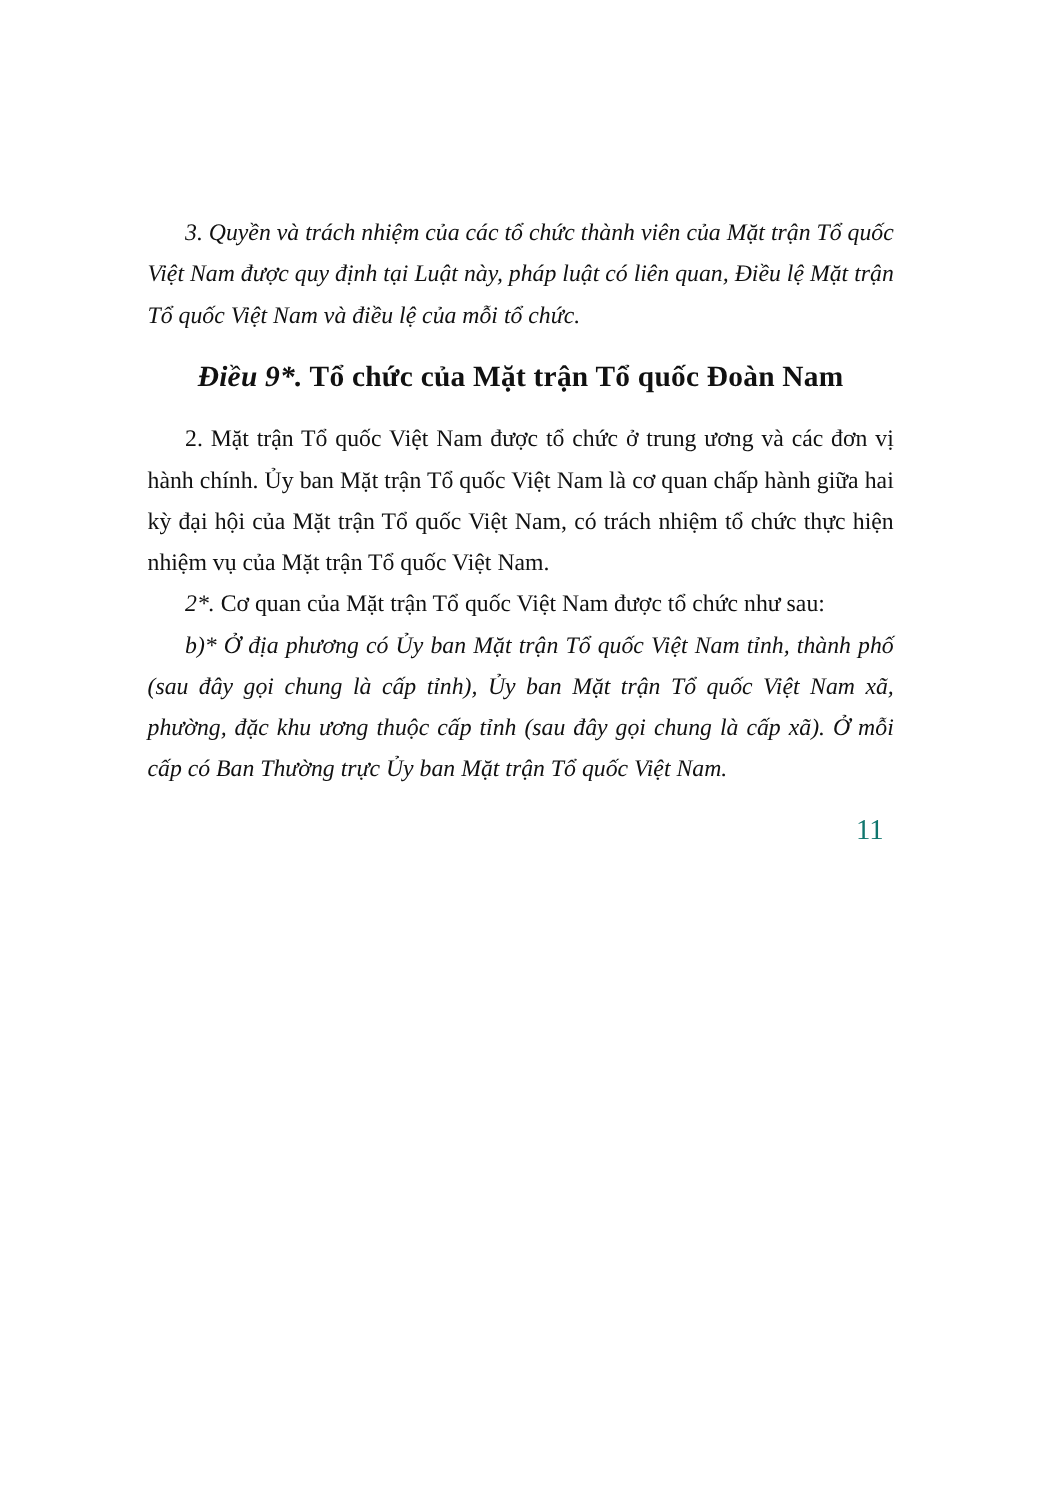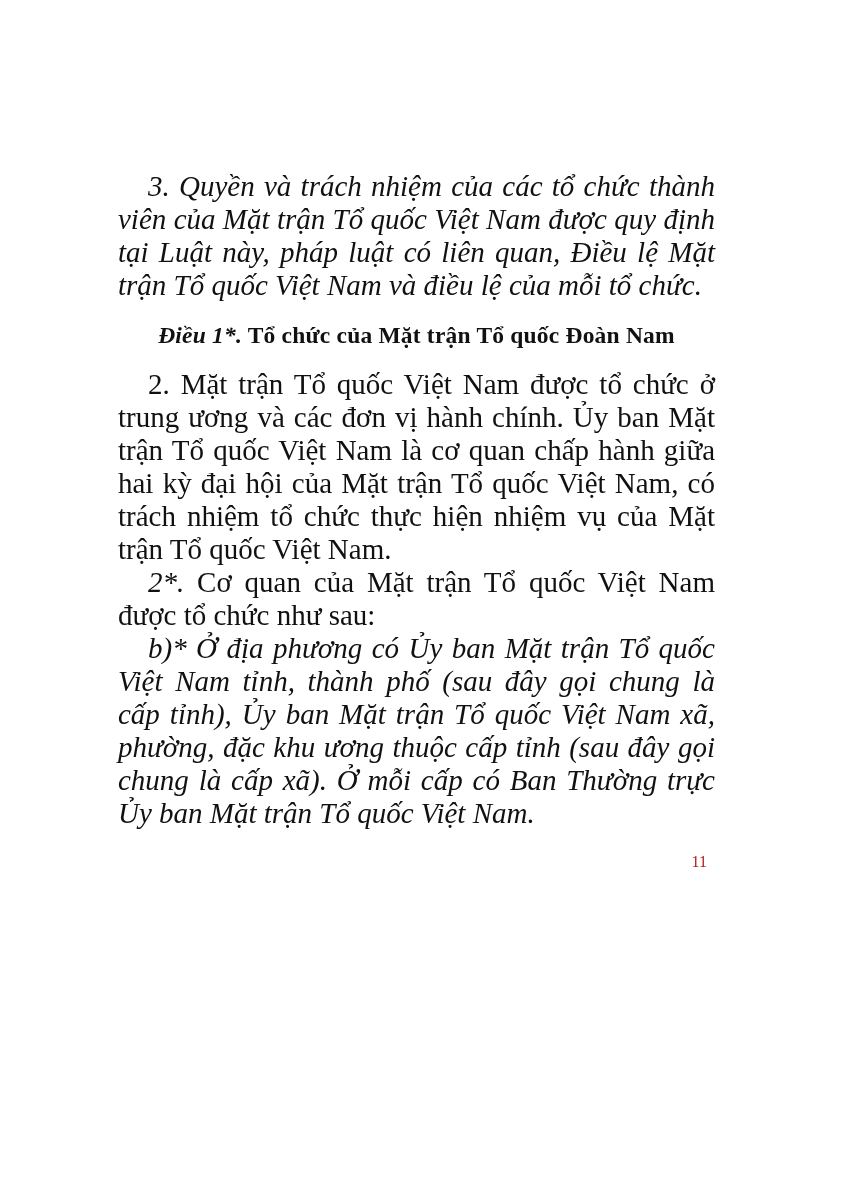"3. Quyền và trách nhiệm" .para { font-size: 29px -> 19px }
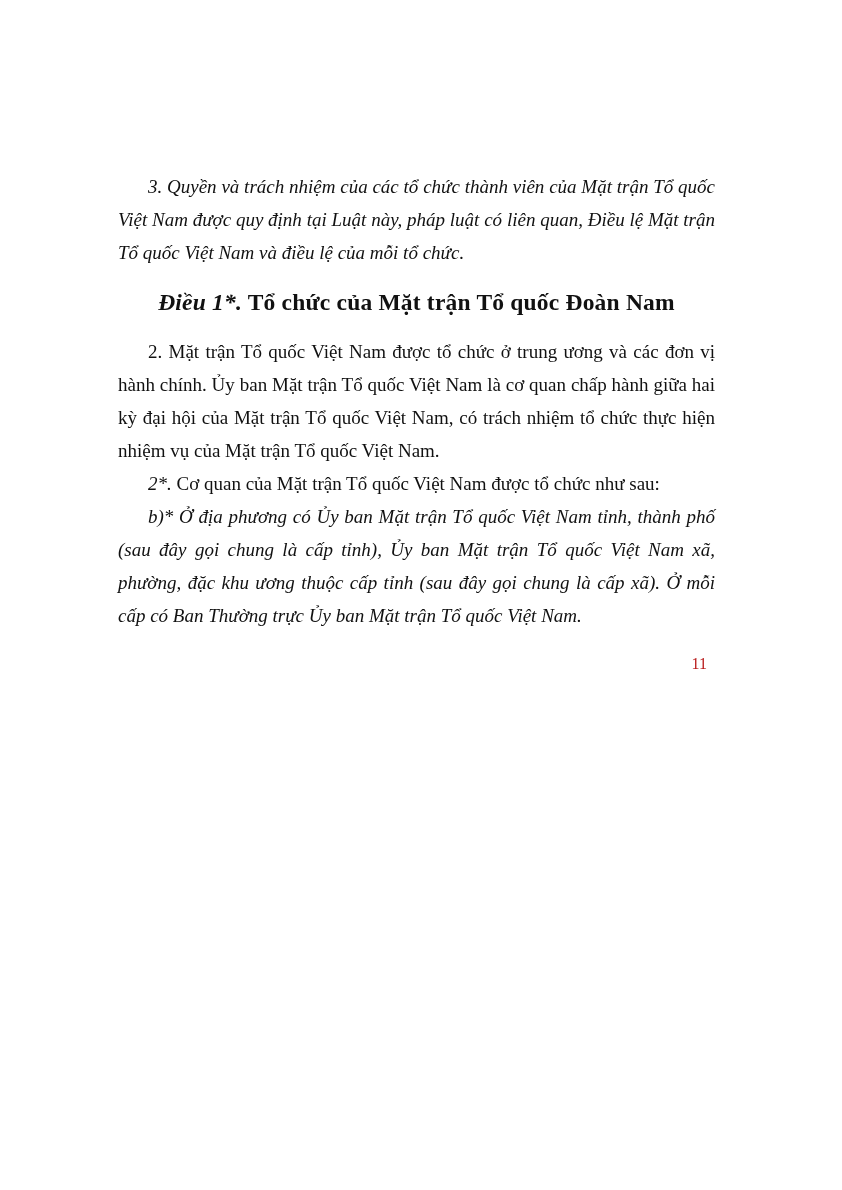"Điều 1*." span.bold-italic { text: 1 -> 9 }
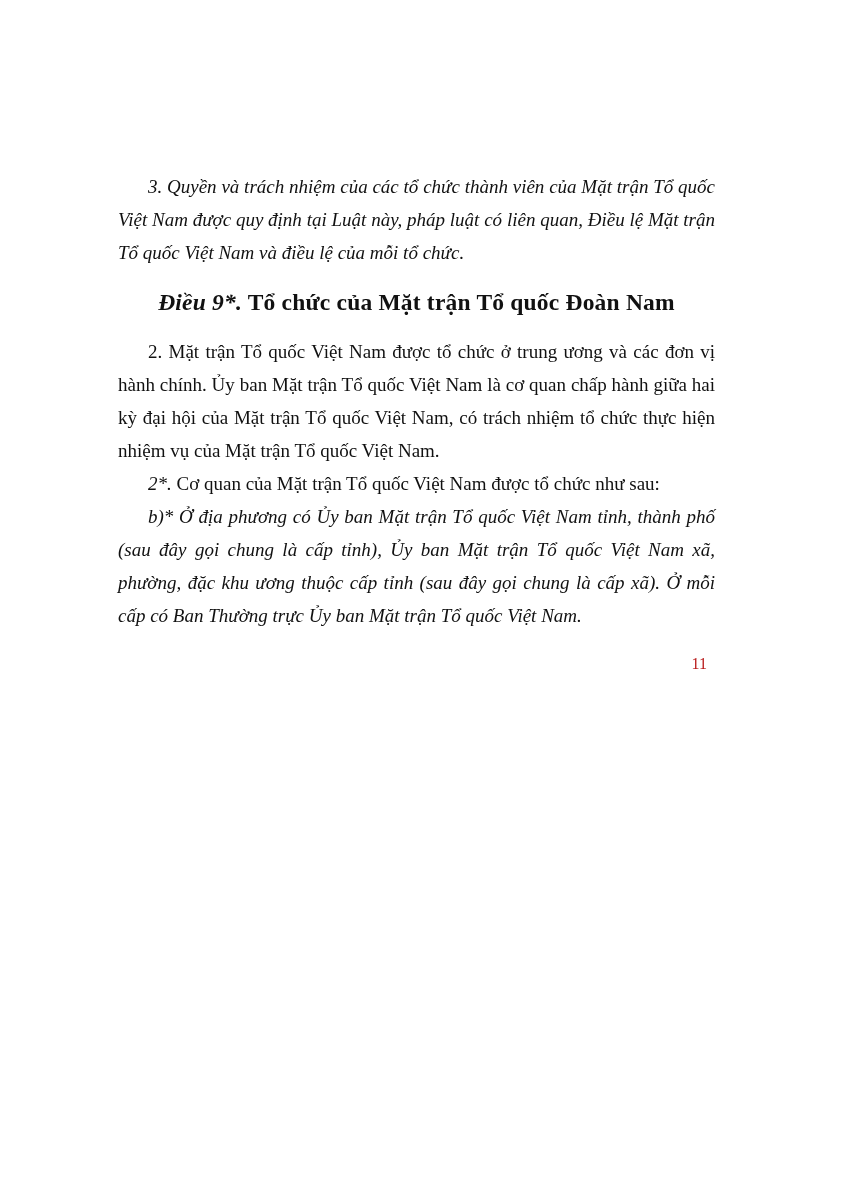"11" .page-number { color: #b91c1c -> #0f766e; font-size: 16px -> 23px }
